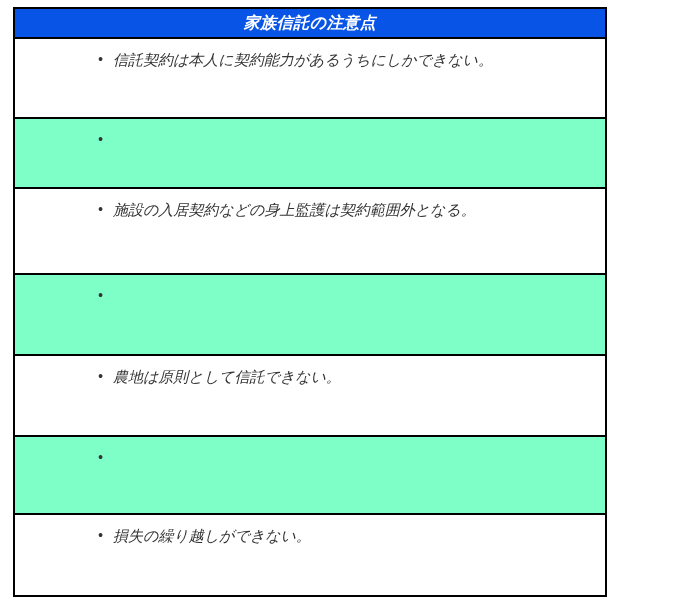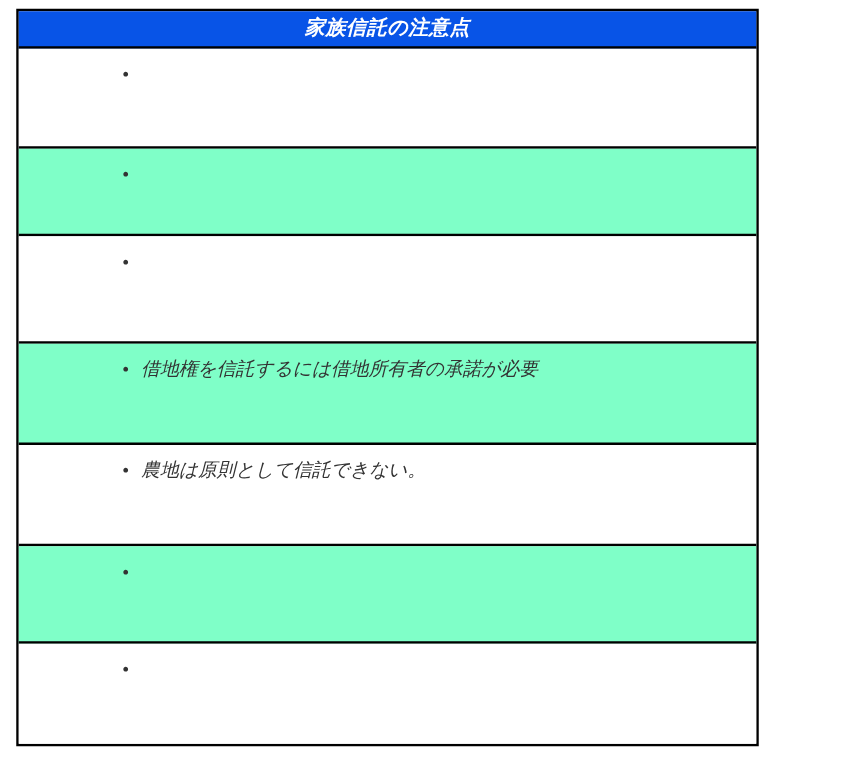"信託契約は本人に契約能力があるうちにしかできない。" span.row-text { html: none -> <span>信託契約は本人に契約能力があるうちにしかできない。</span> }
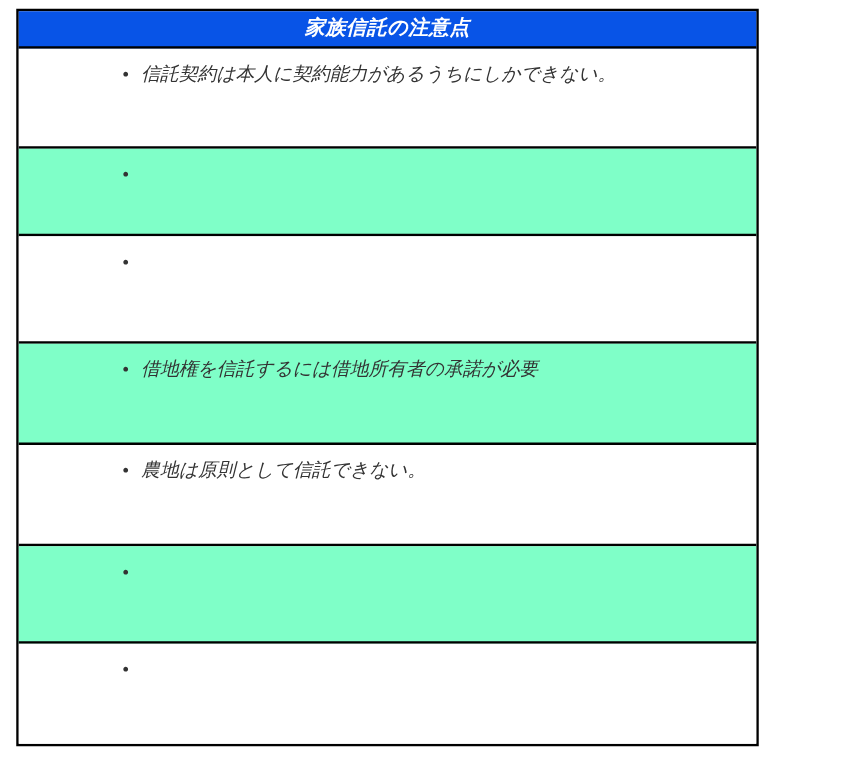"施設の入居契約などの身上監護は契約範囲外となる。" span.row-text { html: none -> <span>施設の入居契約などの身上監護は契約範囲外となる。</span> }
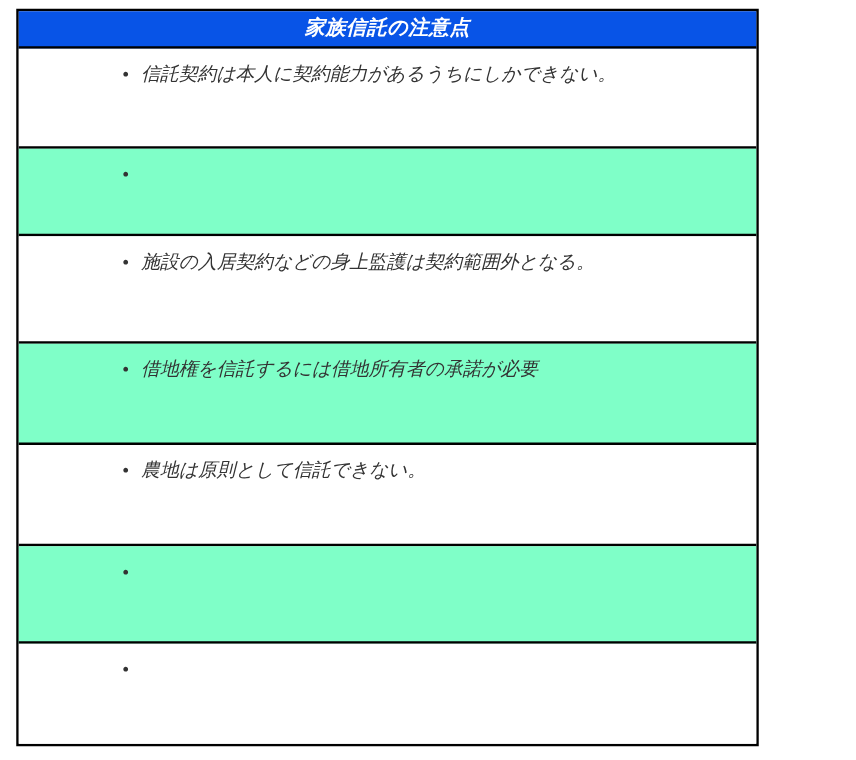"借地権を信託するには借地所有者の承諾が必要" span.row-text { html: <span>借地権を信託するには借地所有者の承諾が必要</span> -> none }
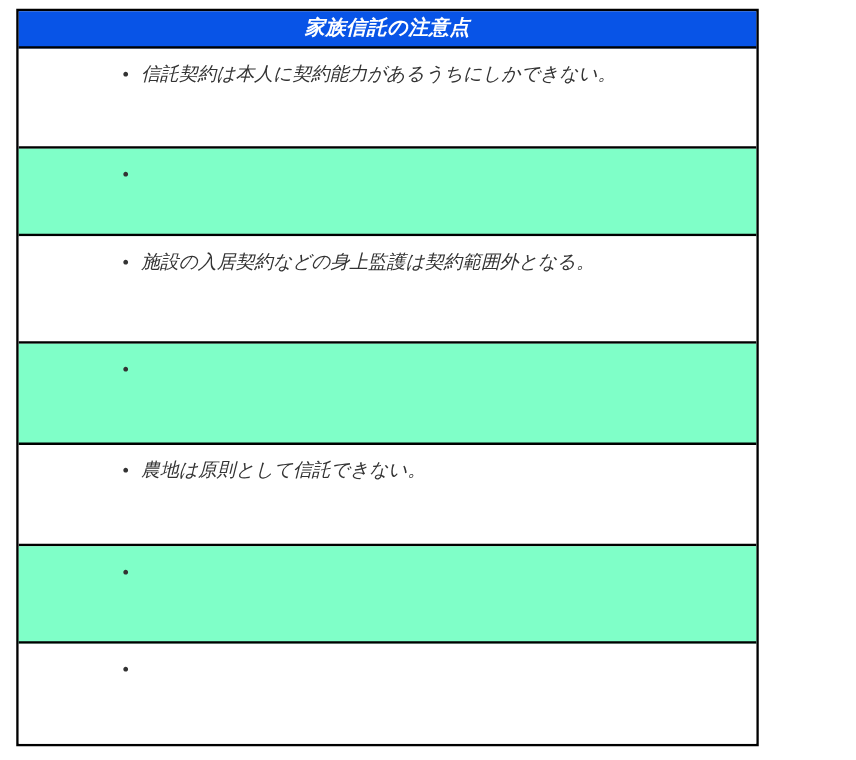"損失の繰り越しができない。" span.row-text { html: none -> <span>損失の繰り越しができない。</span> }
